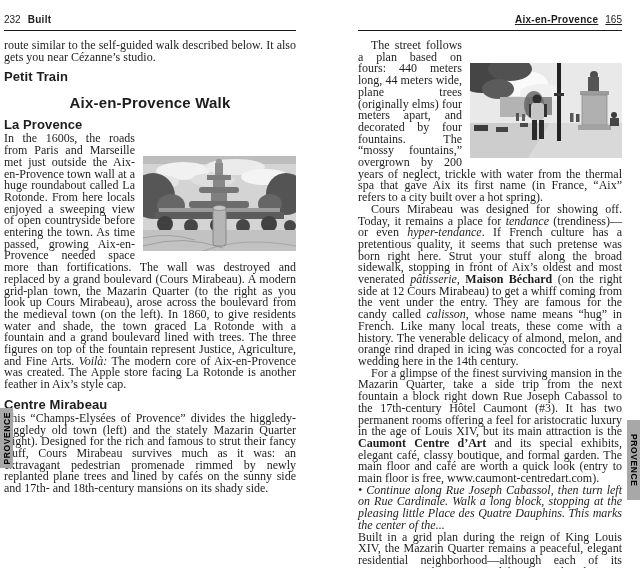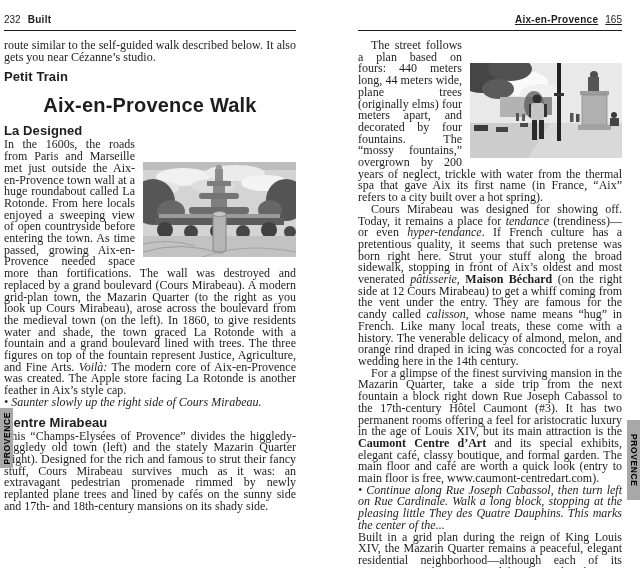"Aix-en-Provence Walk" .walk-h { font-size: 20px -> 15px }
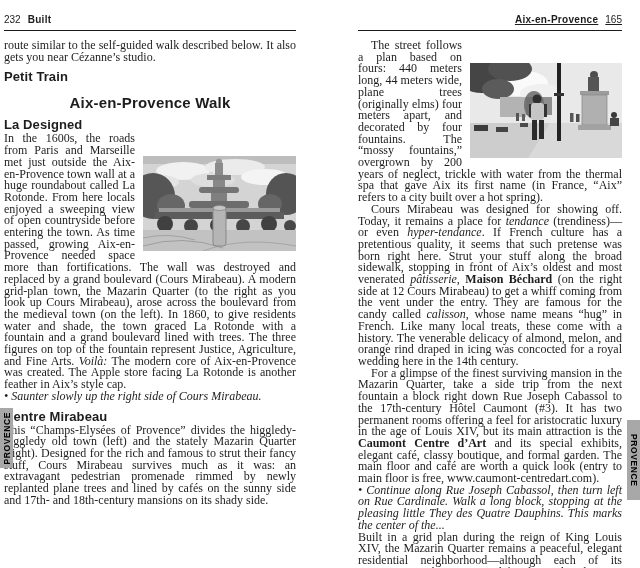"La Designed" div.sec-h { text: Designed -> Provence }
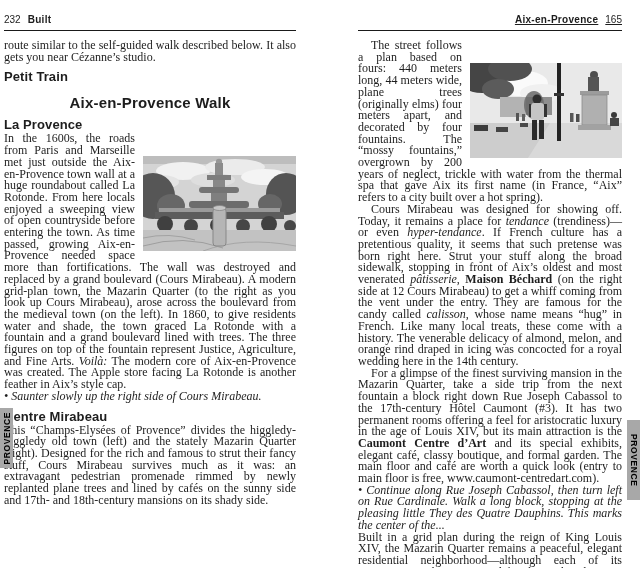"• Saunter slowly up the" p.bullet { html: <p><span>• Saunter slowly up the right side of Cours Mirabeau.</span></p> -> none }
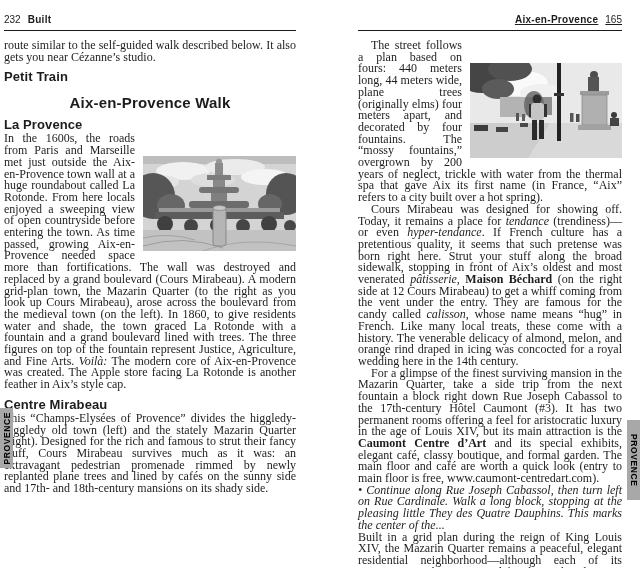"• Continue along Rue Joseph" span { text: They -> Place }
